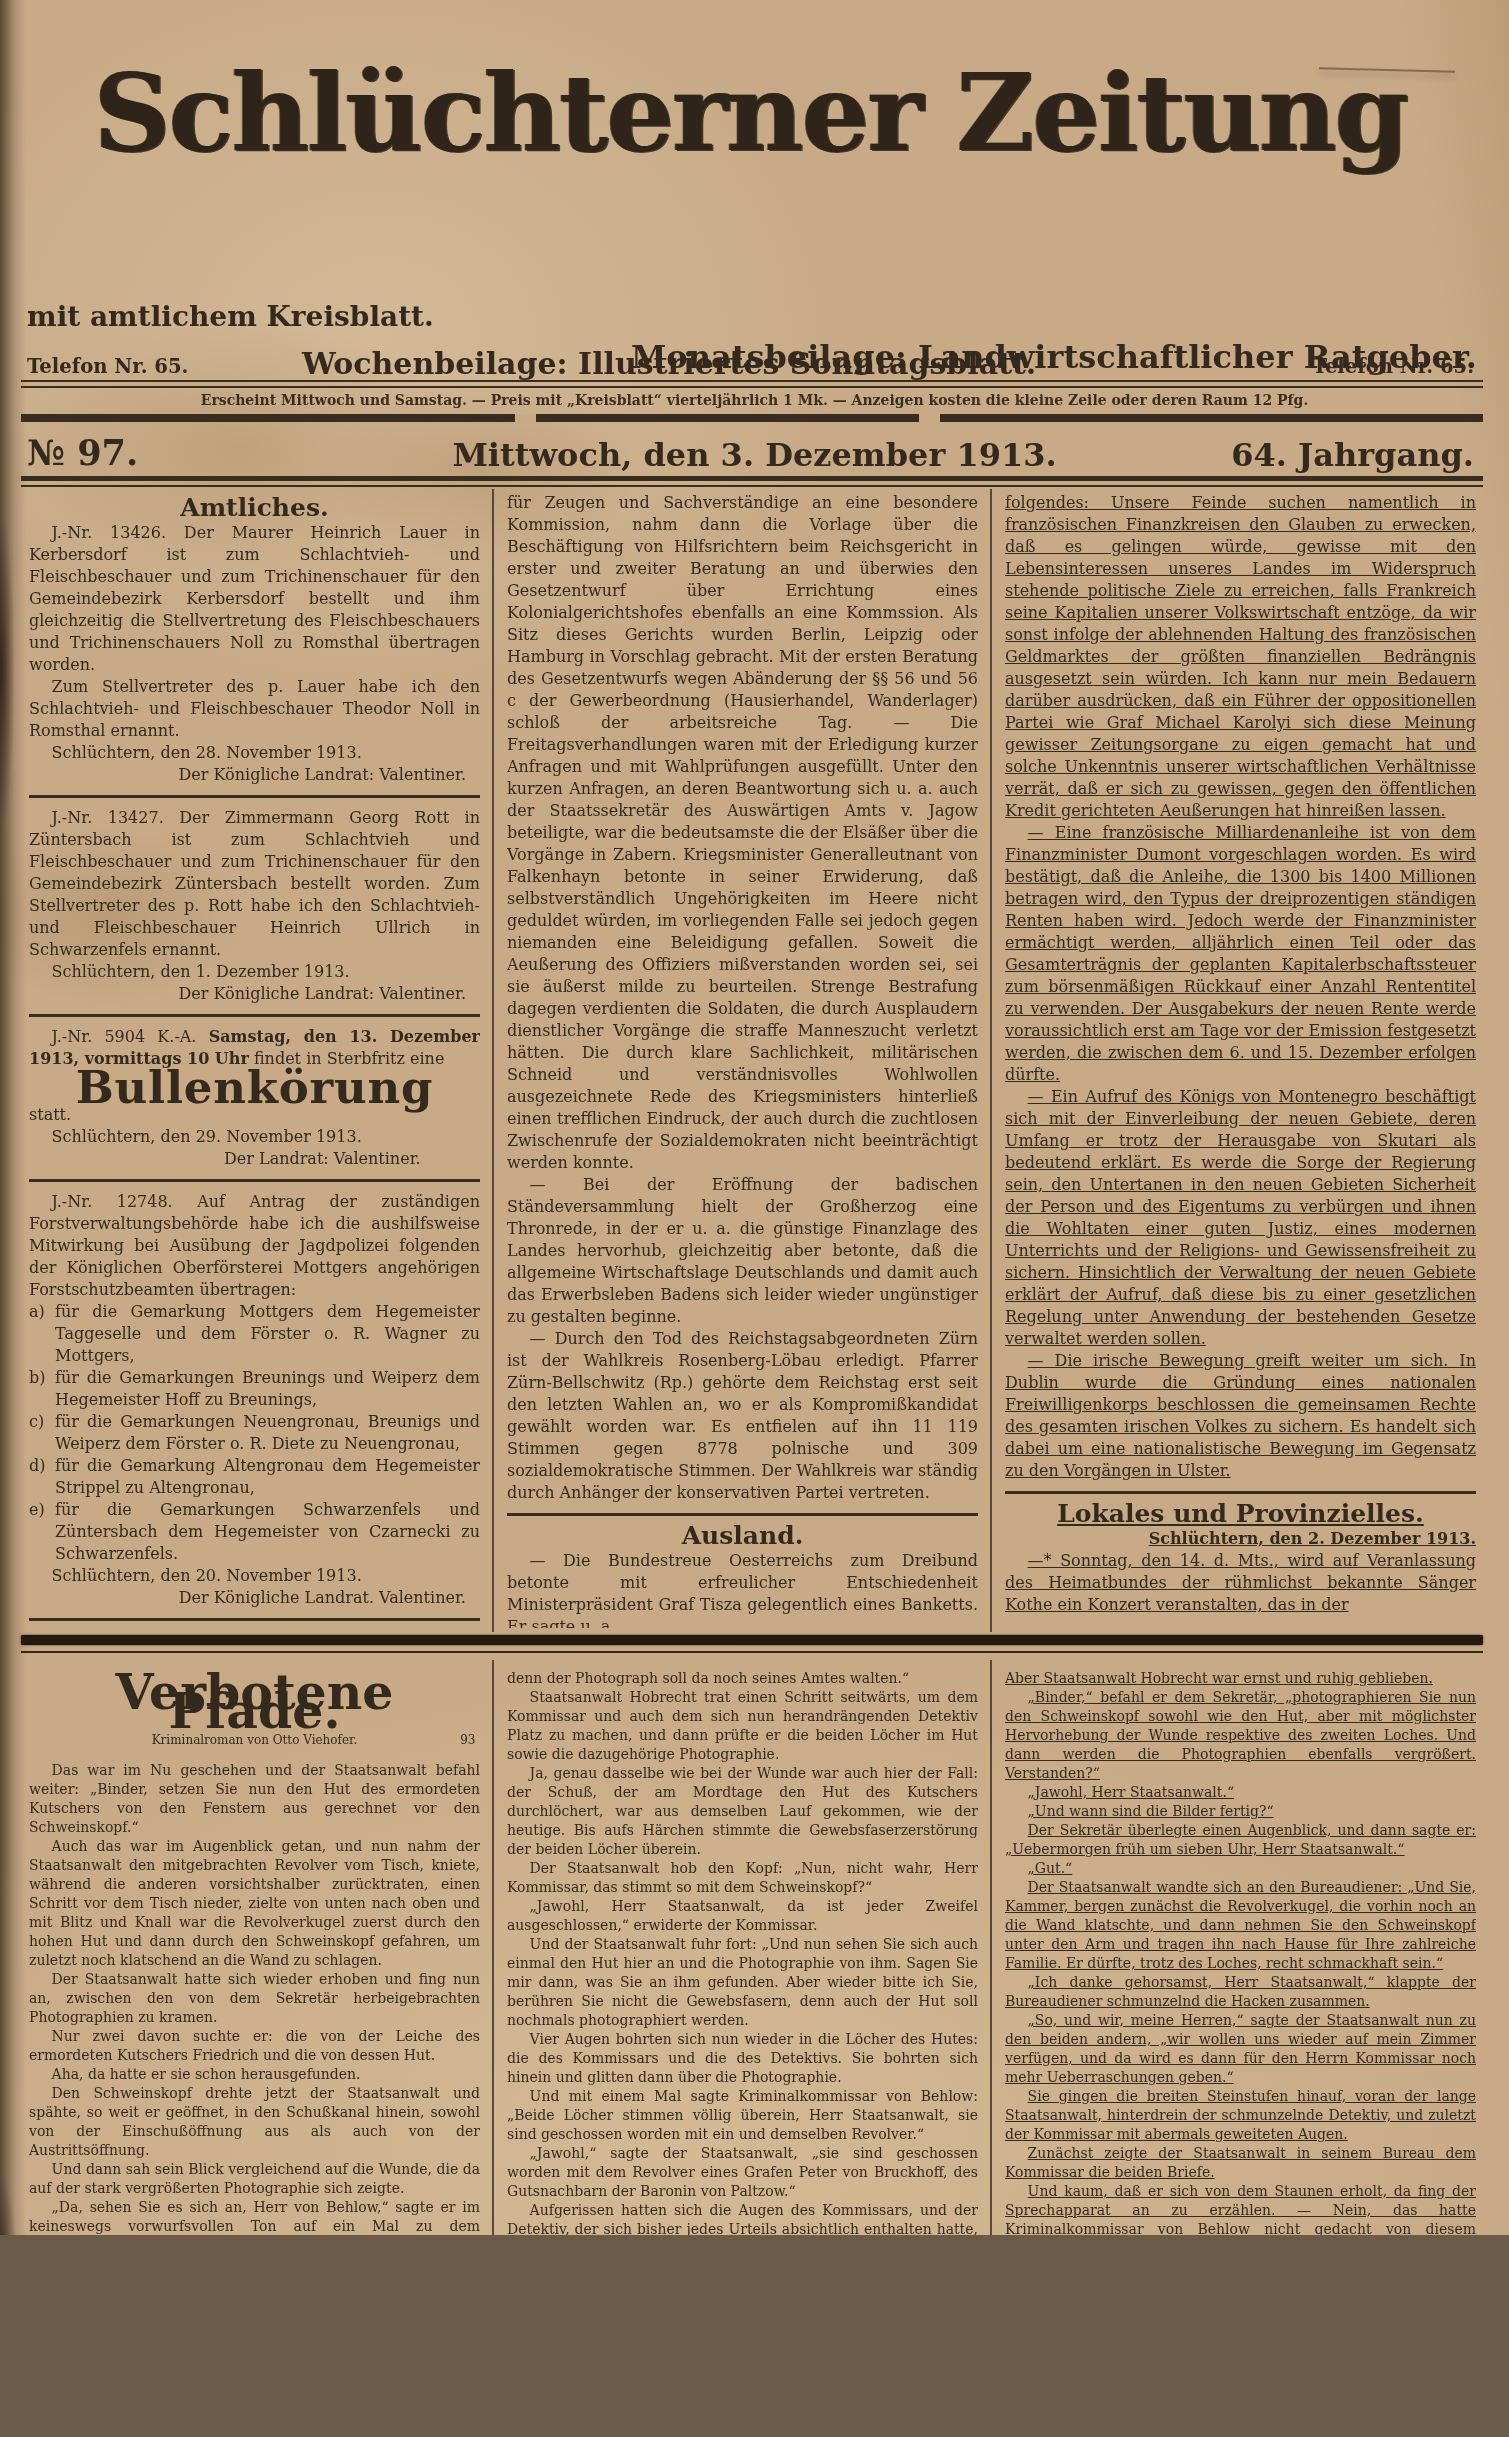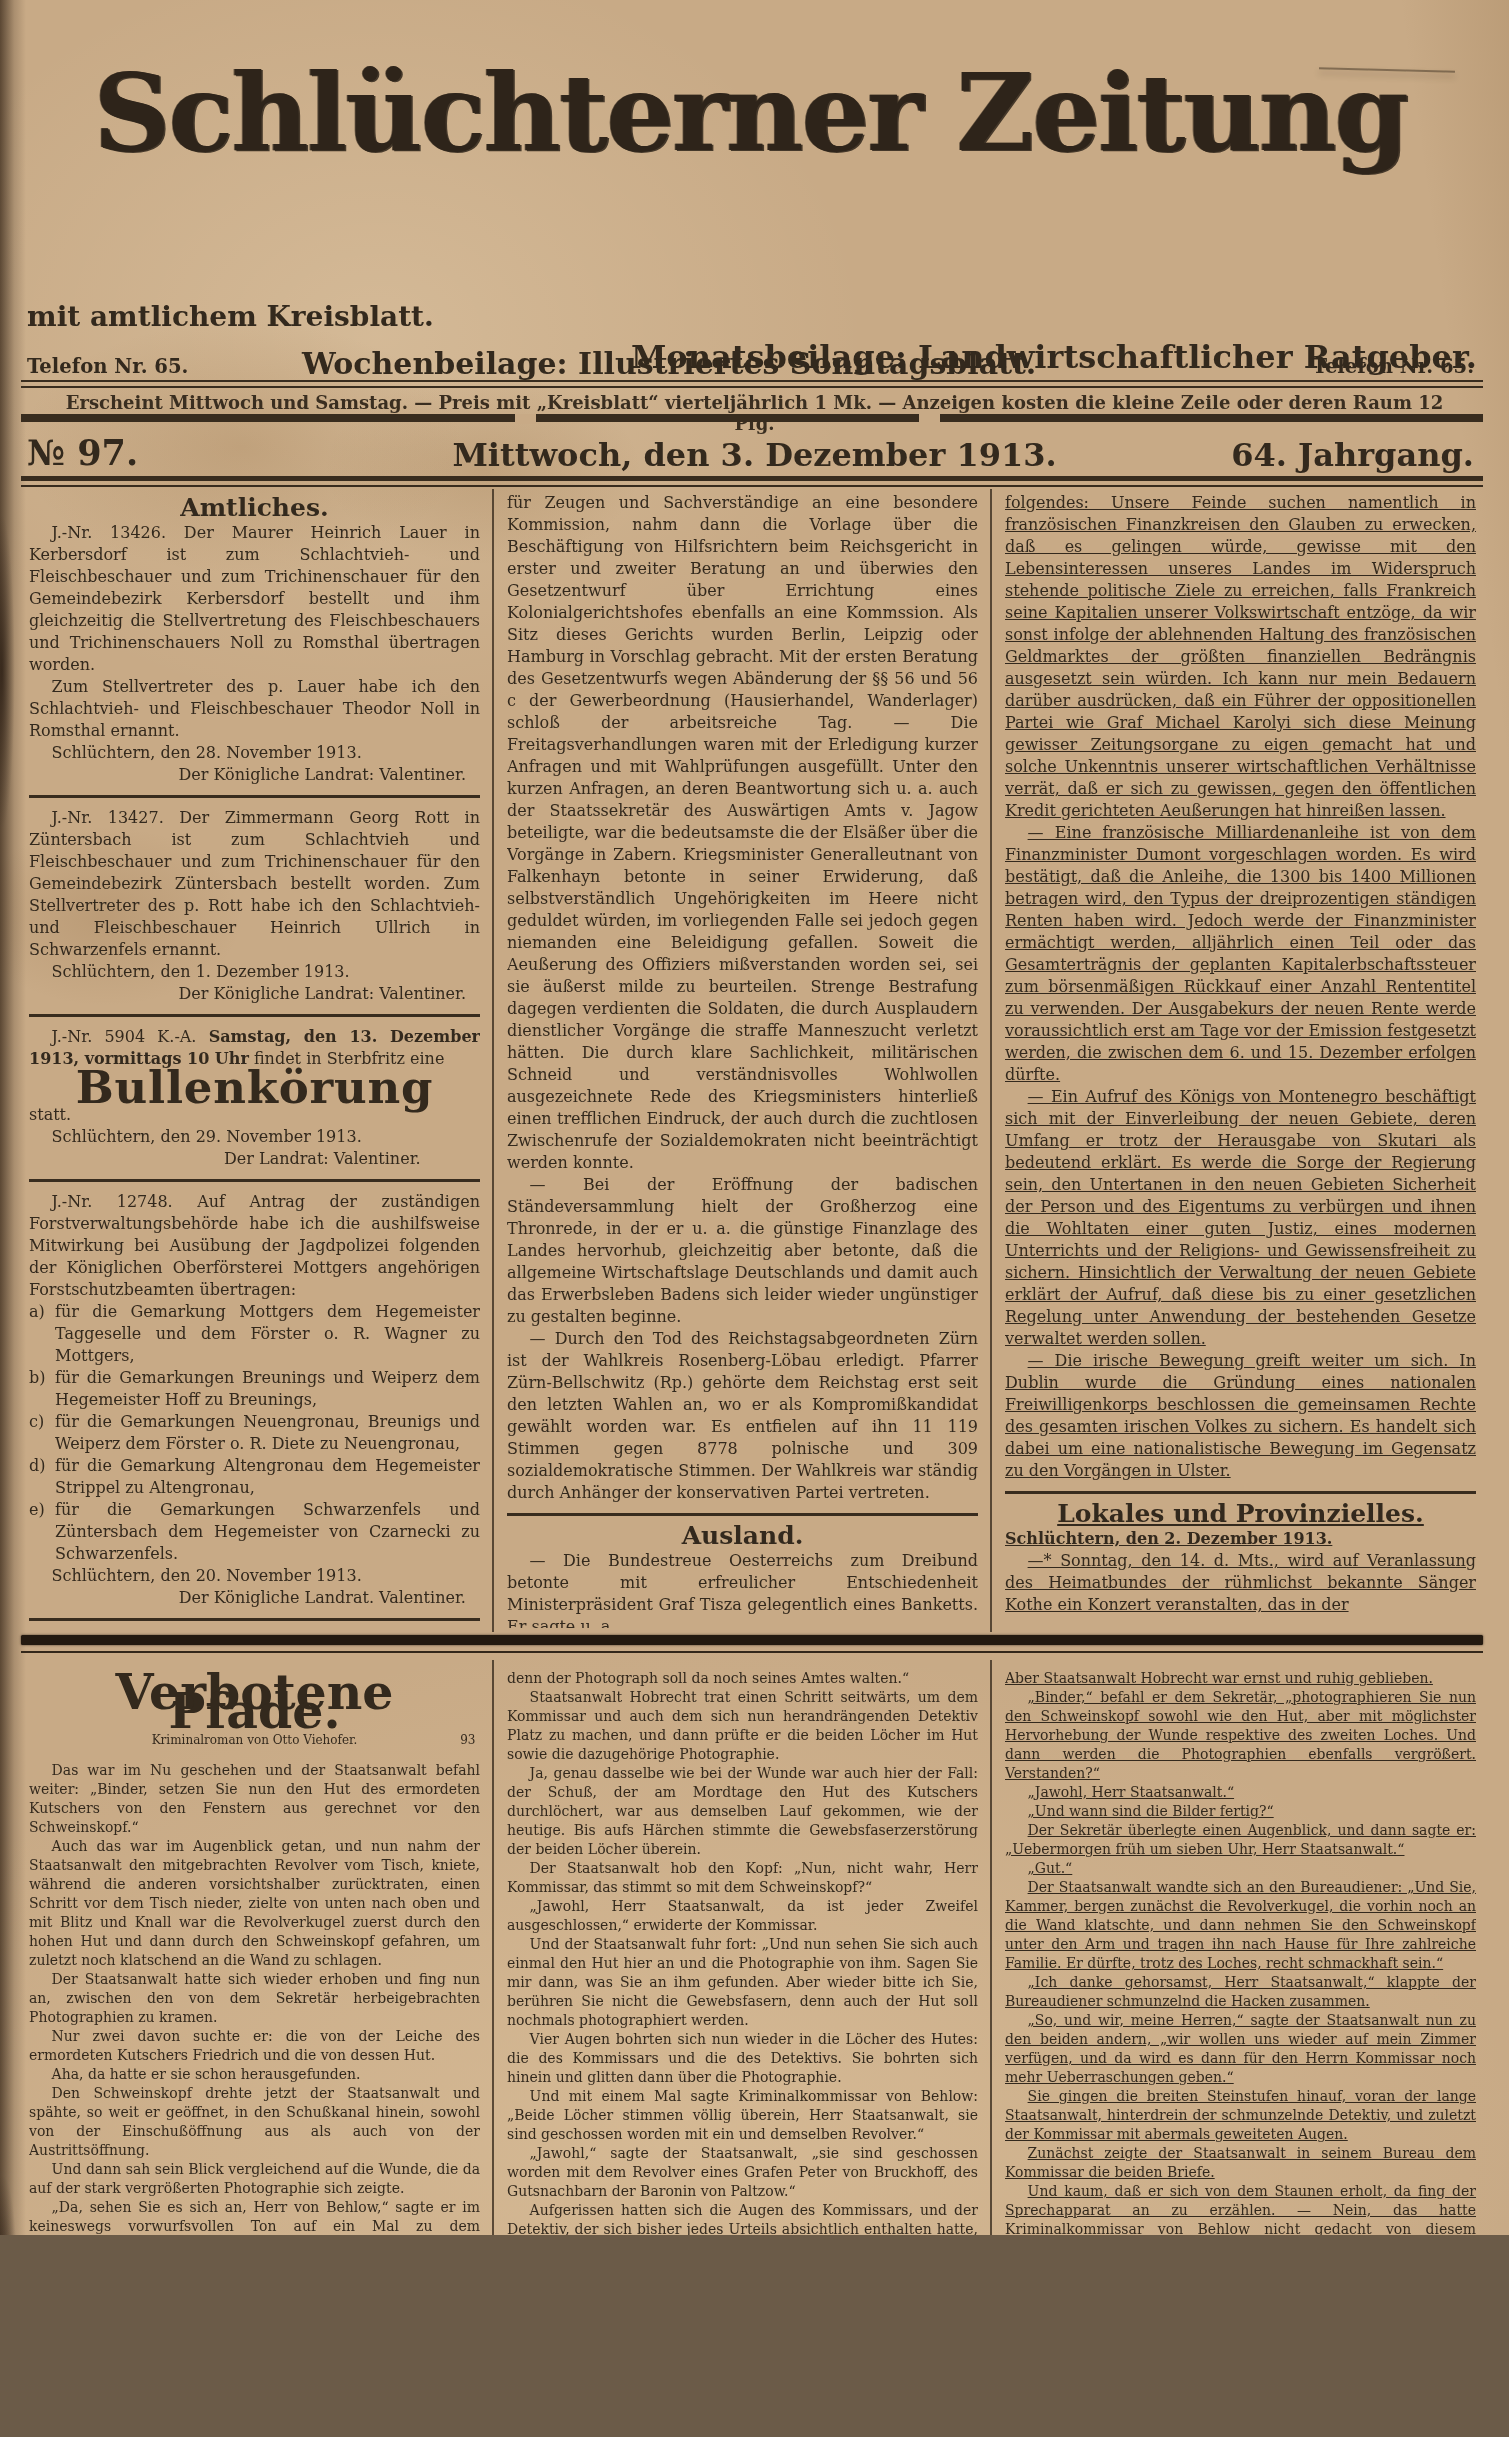"Erscheint Mittwoch und Samstag. —" .conditions { font-size: 18px -> 14px }
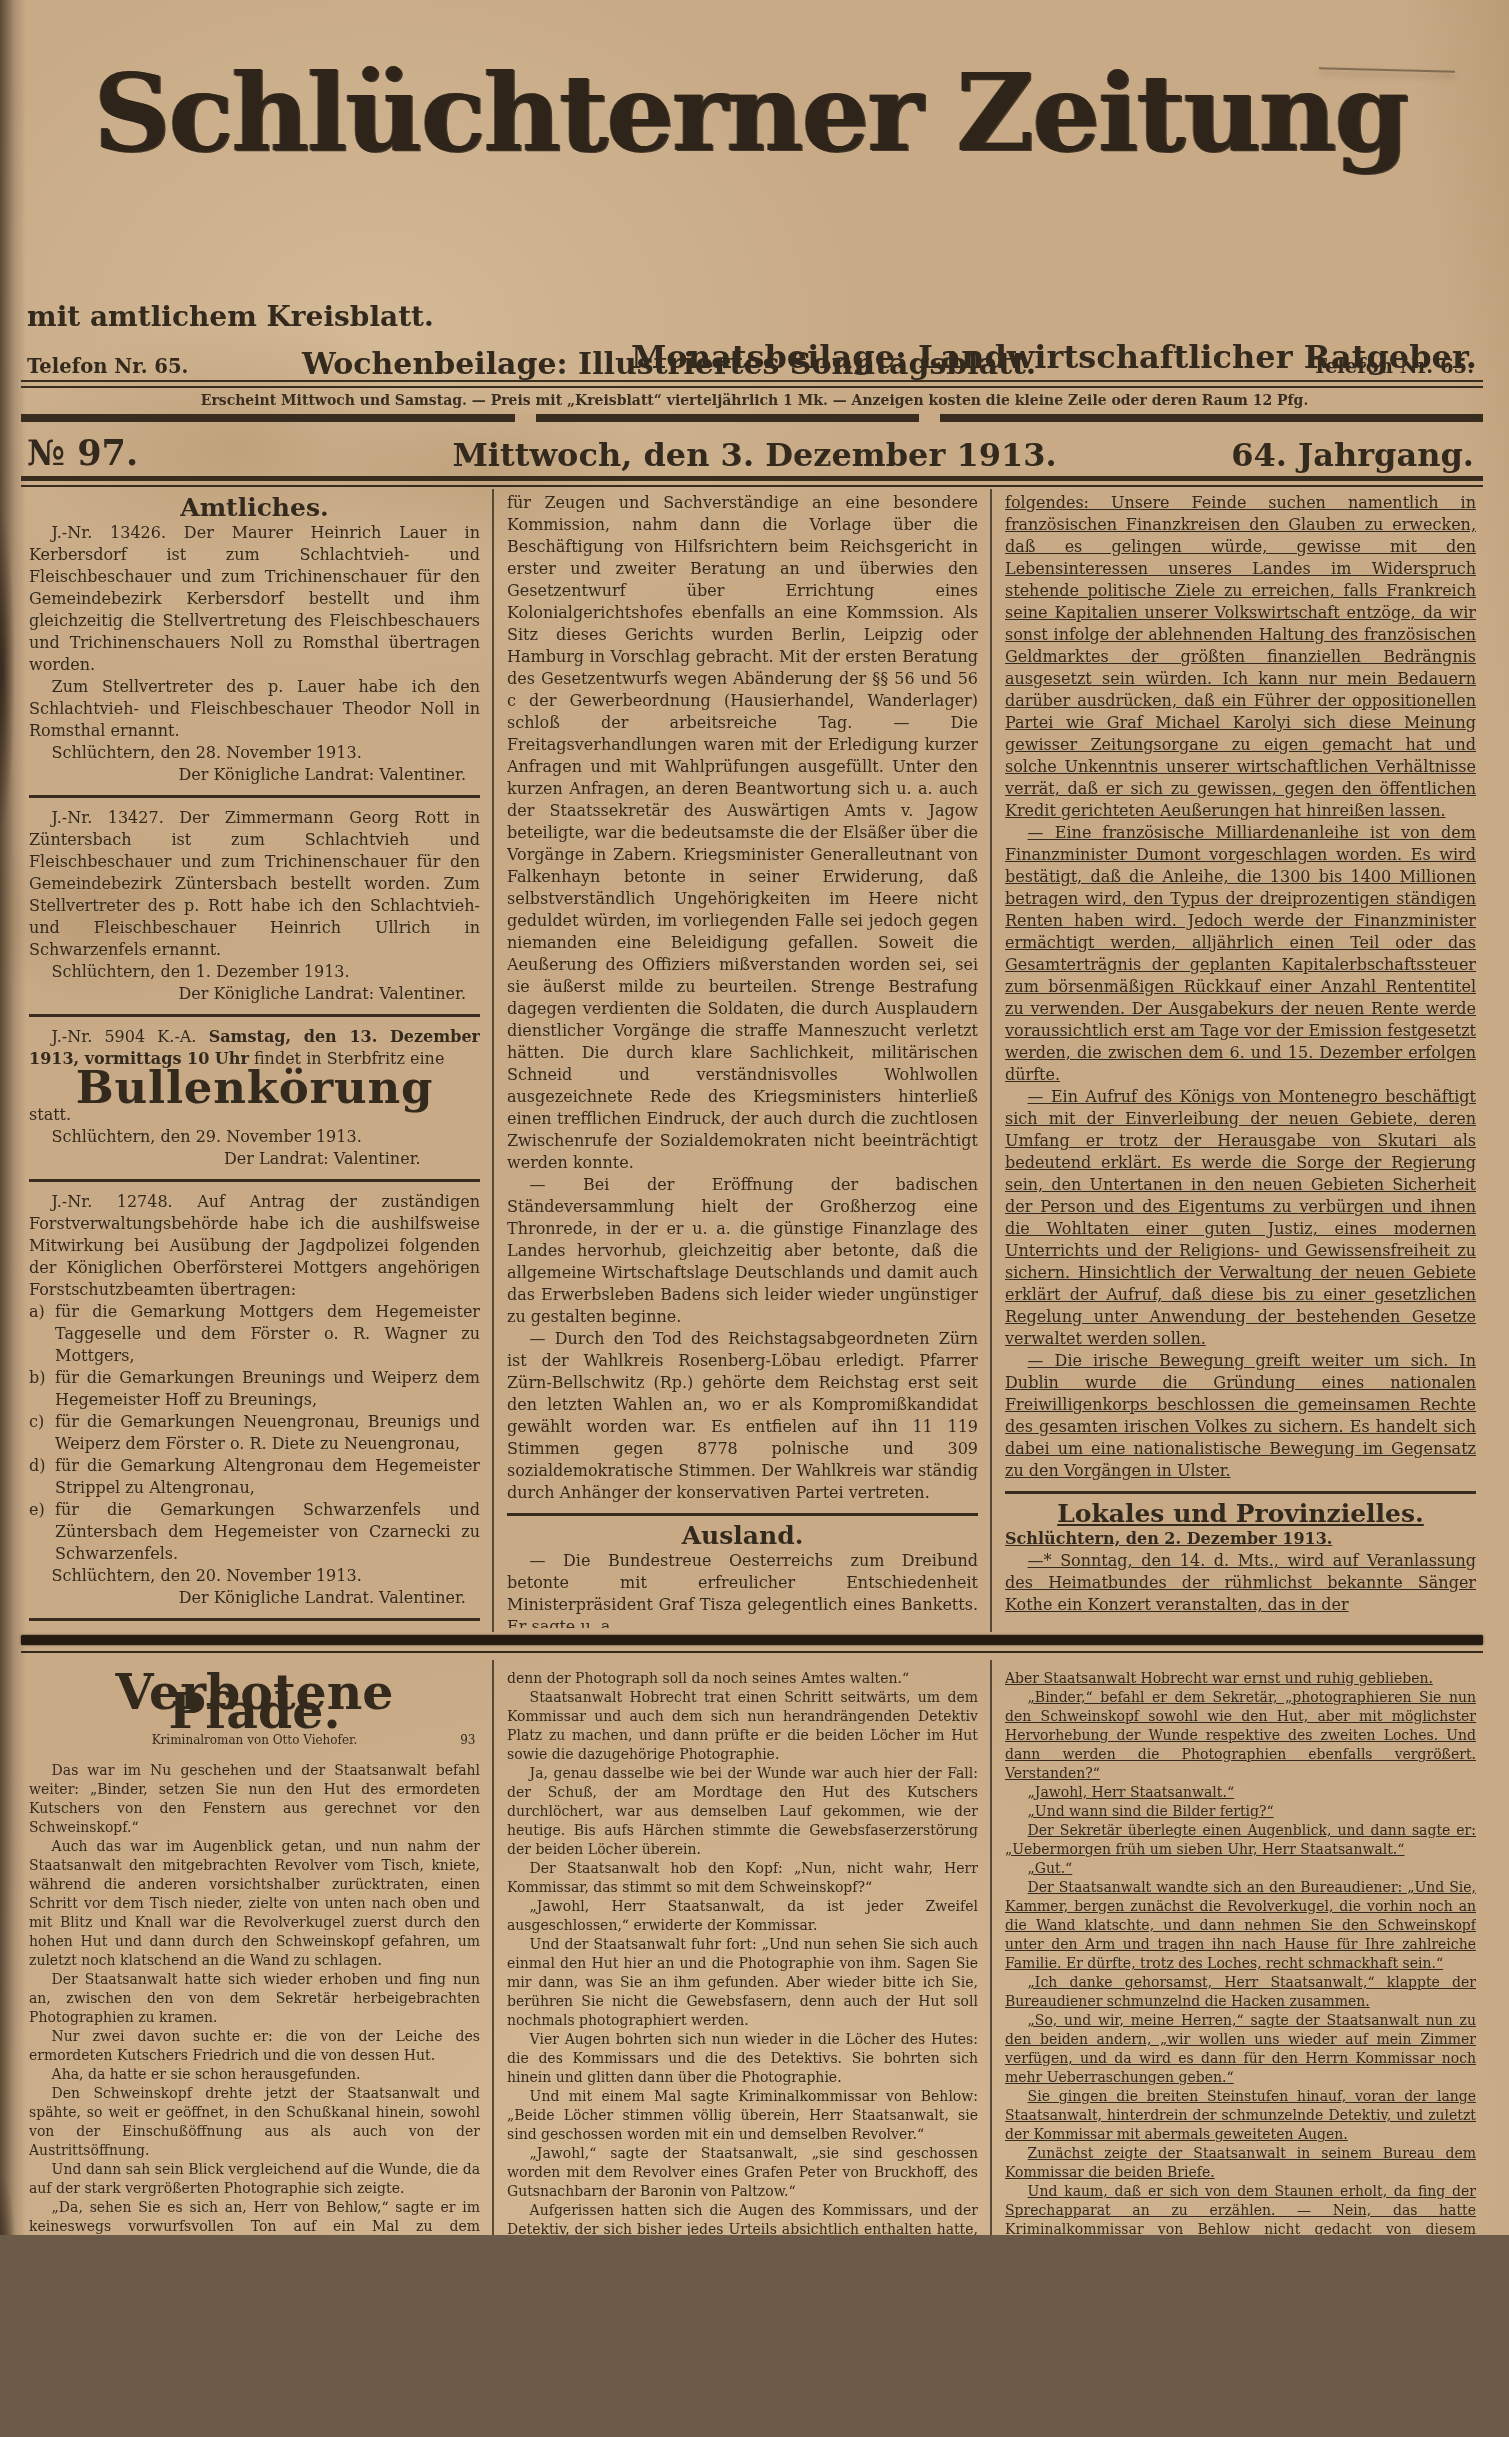"Schlüchtern, den 2. Dezember 1913." p.noind { text-align: left -> right }
